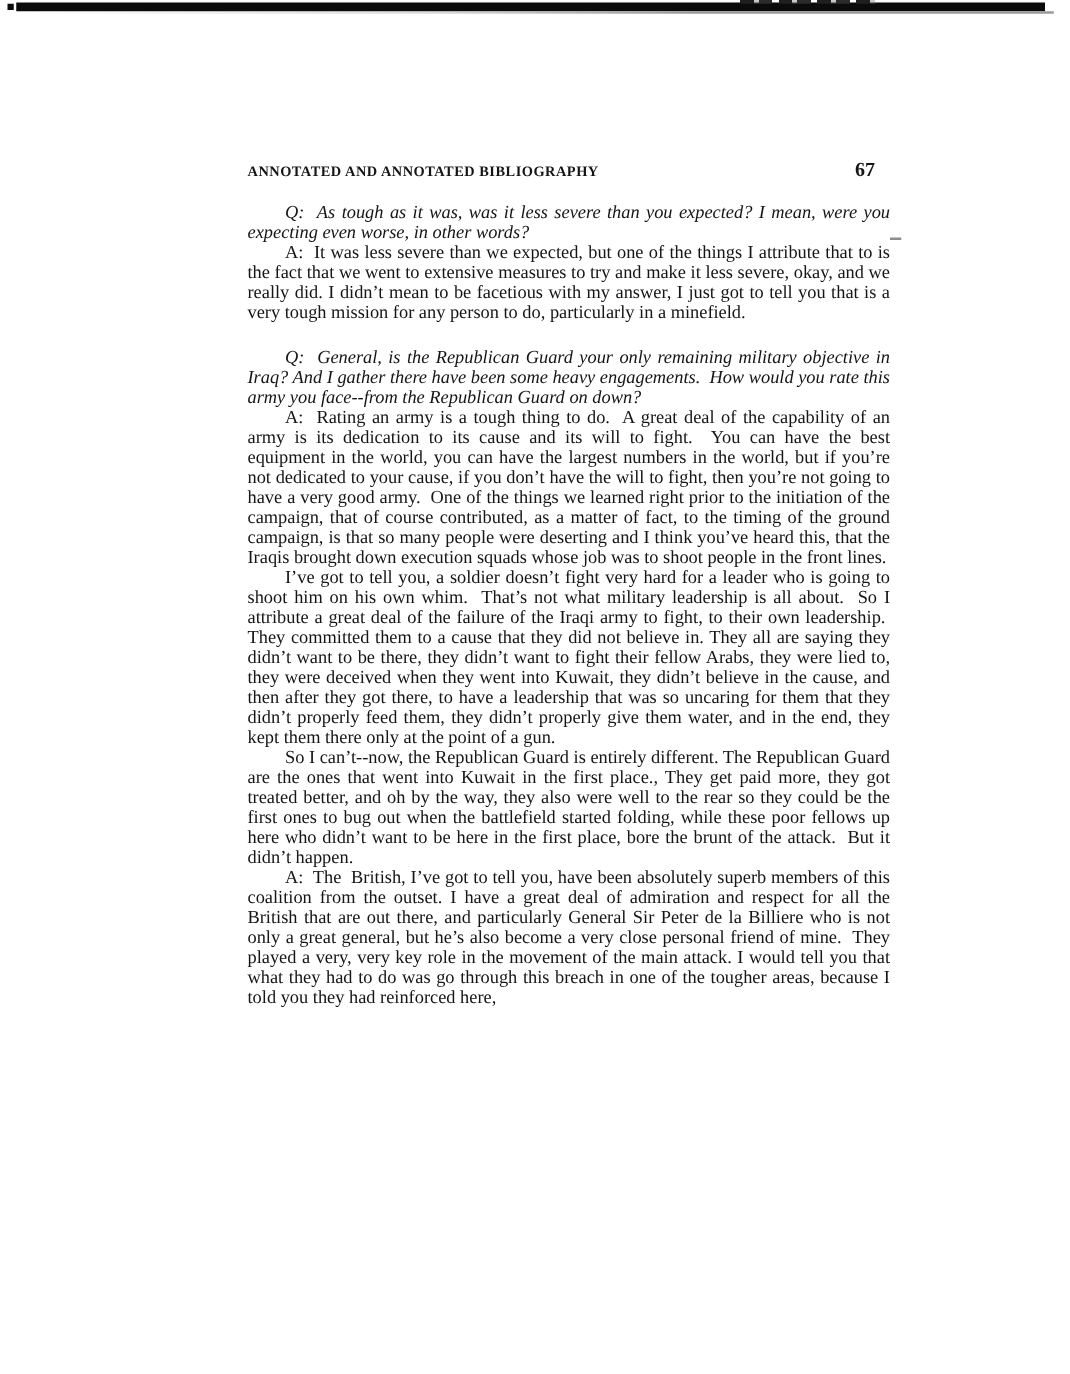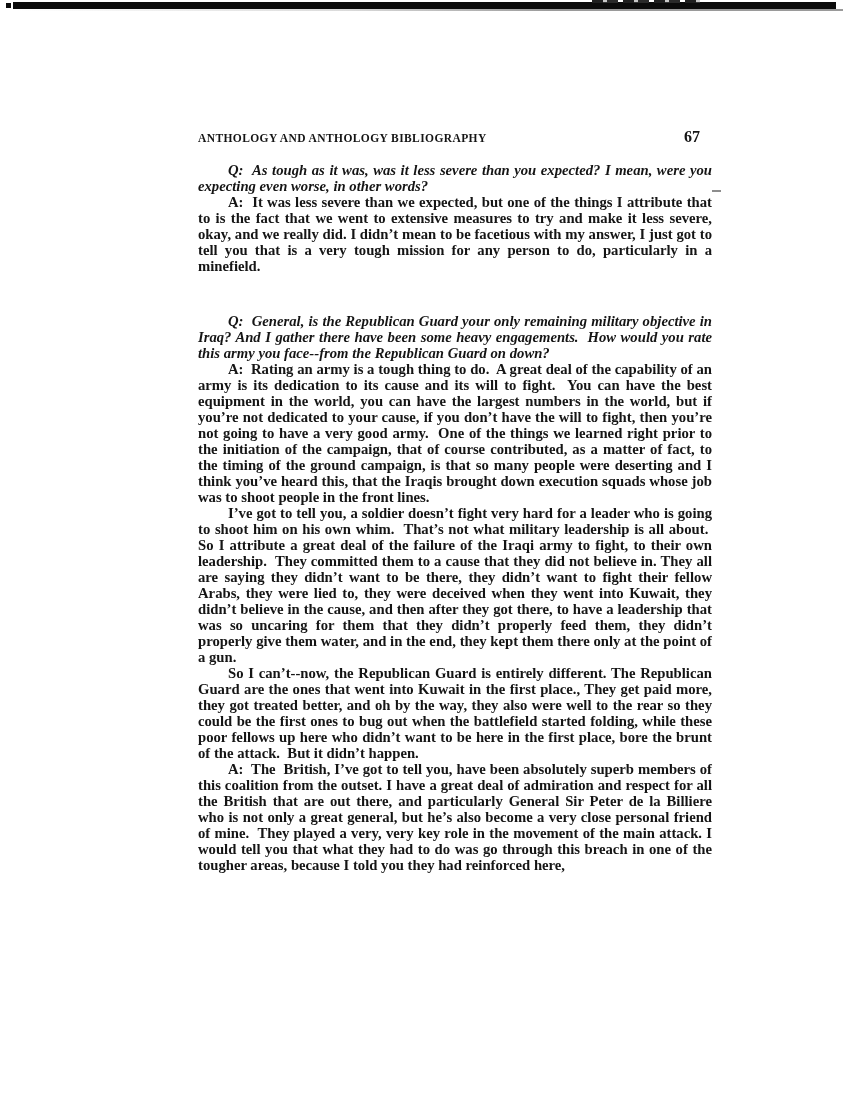"ANTHOLOGY AND ANTHOLOGY BIBLIOGRAPHY" span.running-title { text: ANTHOLOGY AND ANTHOLOGY -> ANNOTATED AND ANNOTATED }
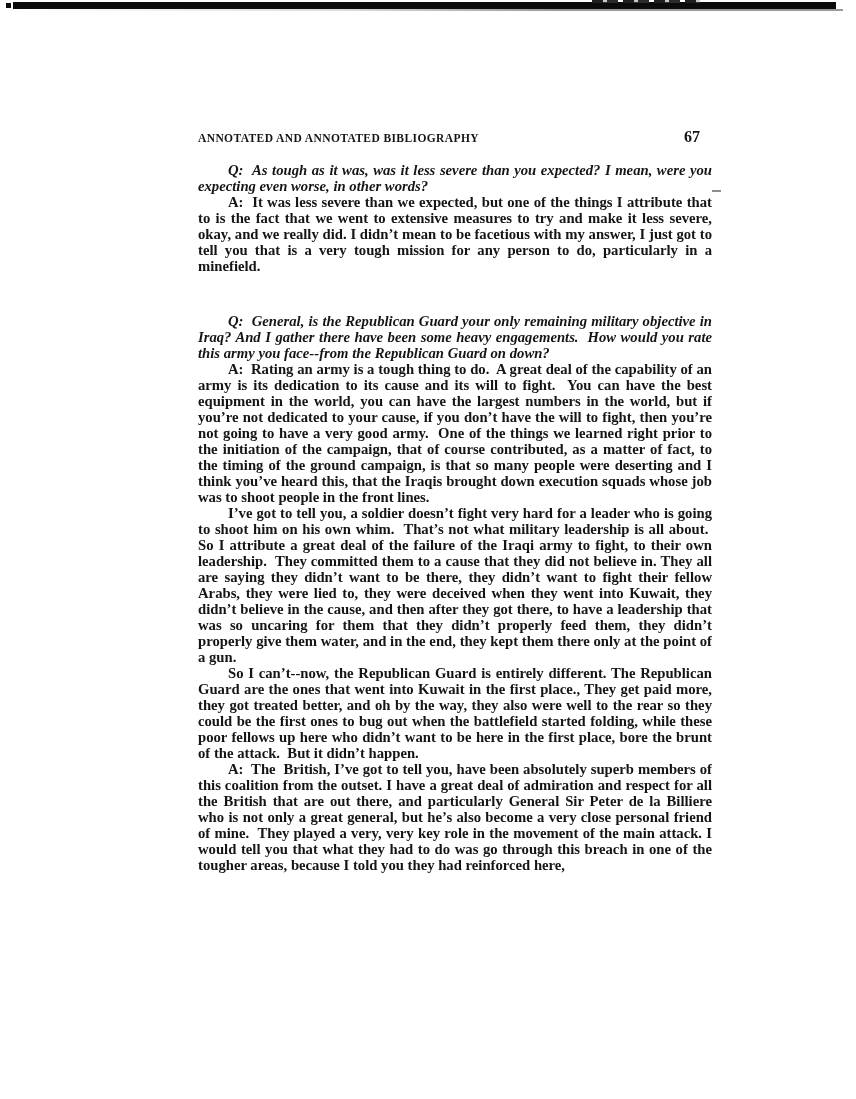"Q: As tough as it" .body-text { font-weight: bold -> none }
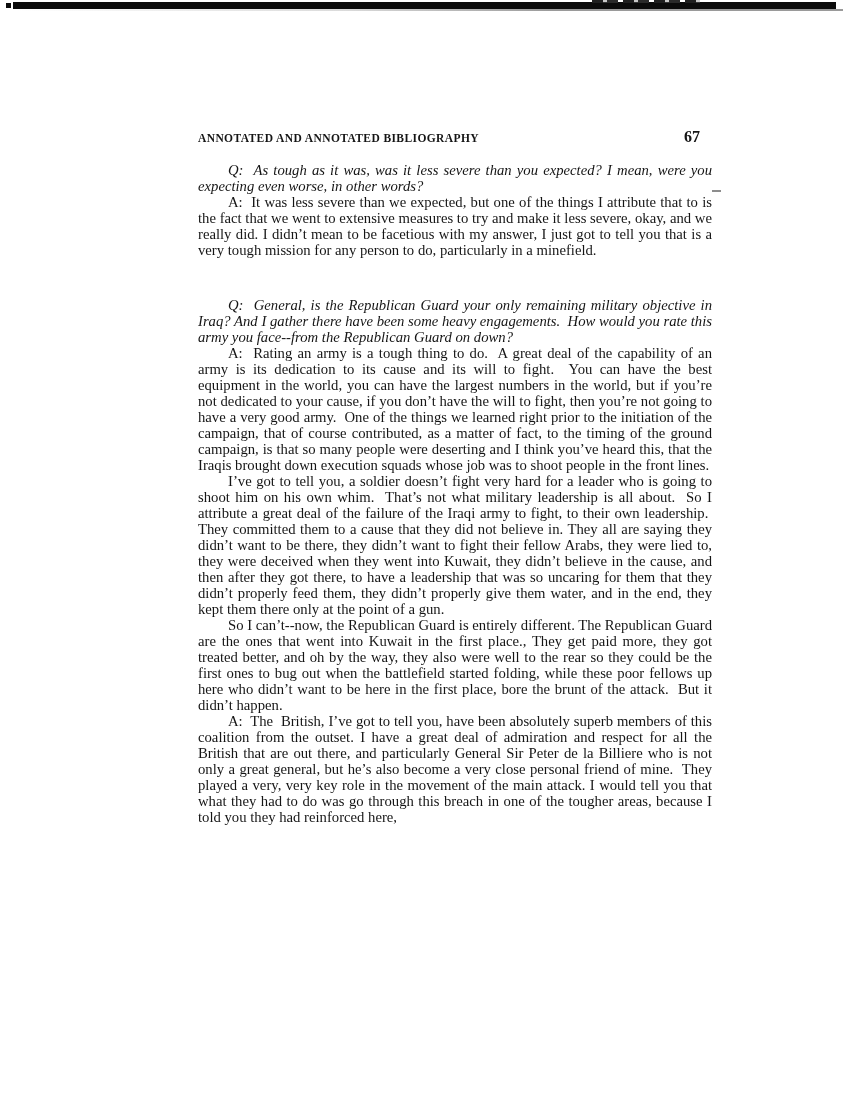"Q: General, is the Republican" .body-text p.sec { margin-top: 39px -> 20px }
